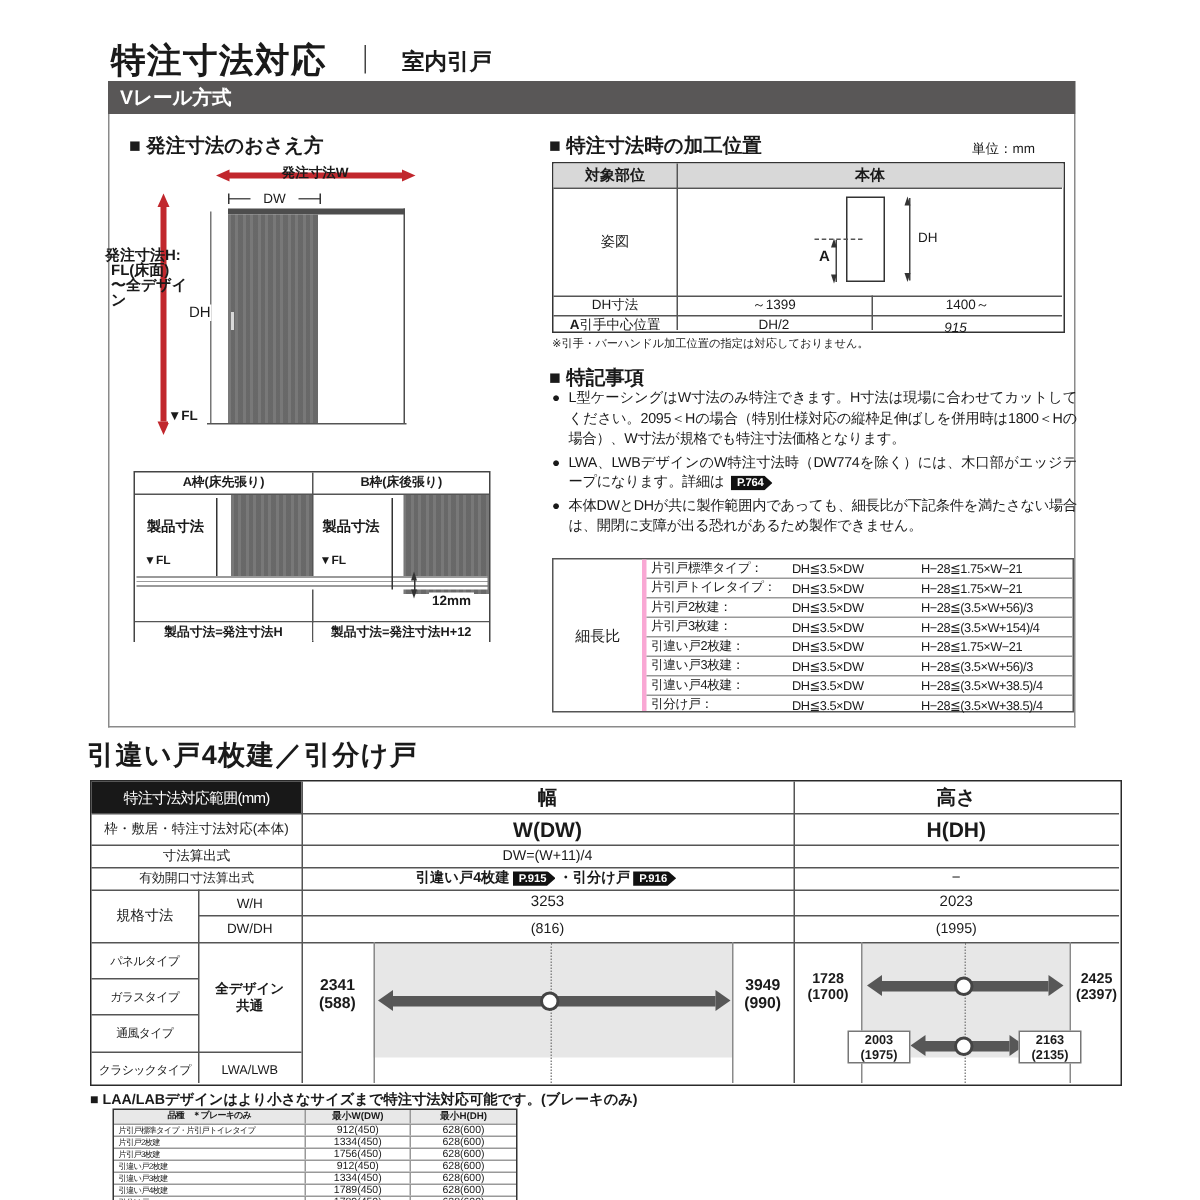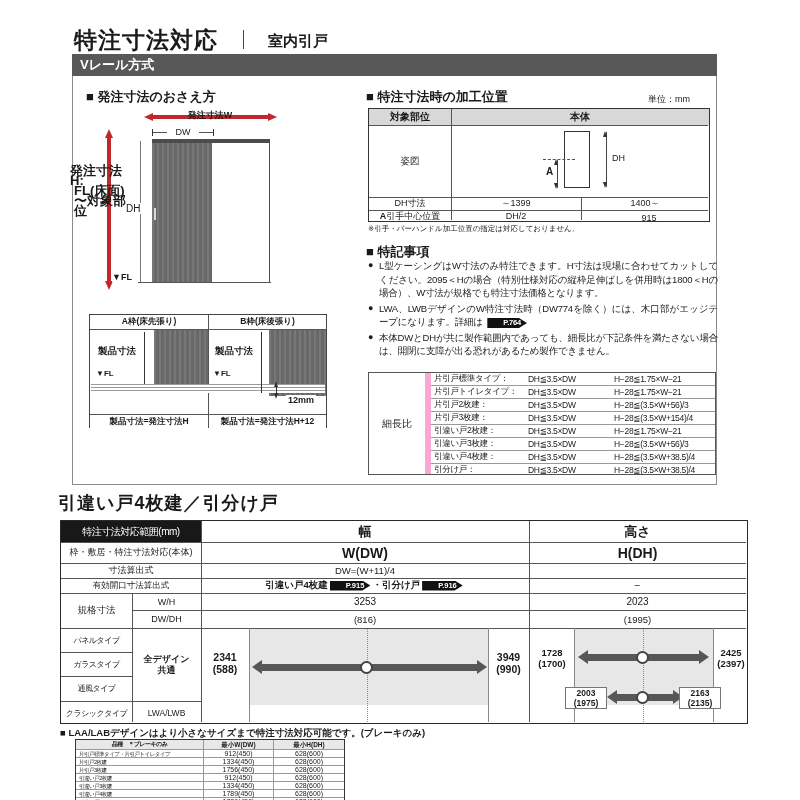"発注寸法H:" #o-hlab { font-size: 13px -> 10px }
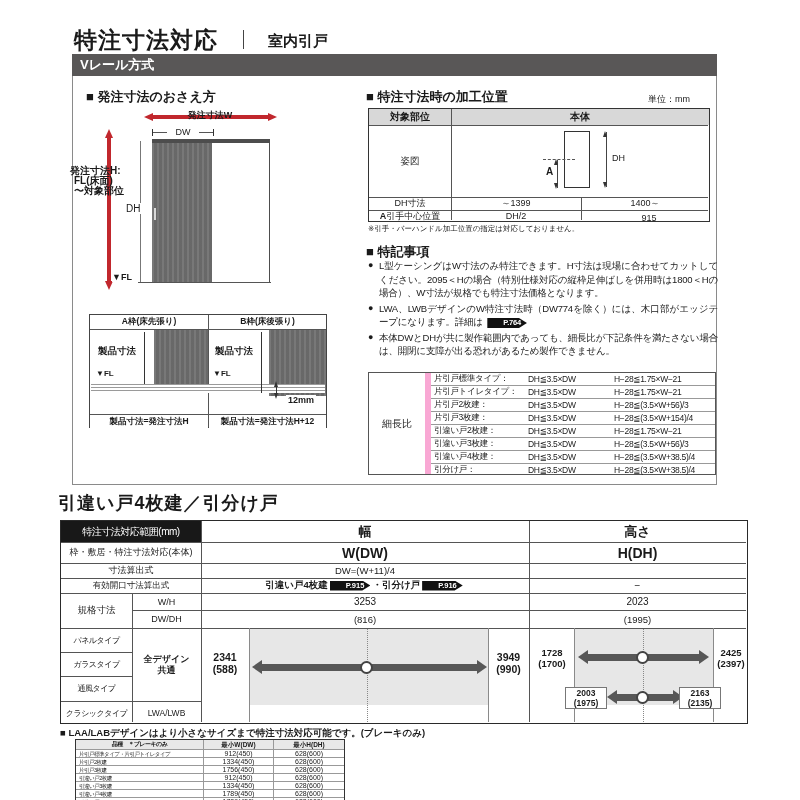"〜対象部位" div { text: 対象部位 -> 全デザイン }
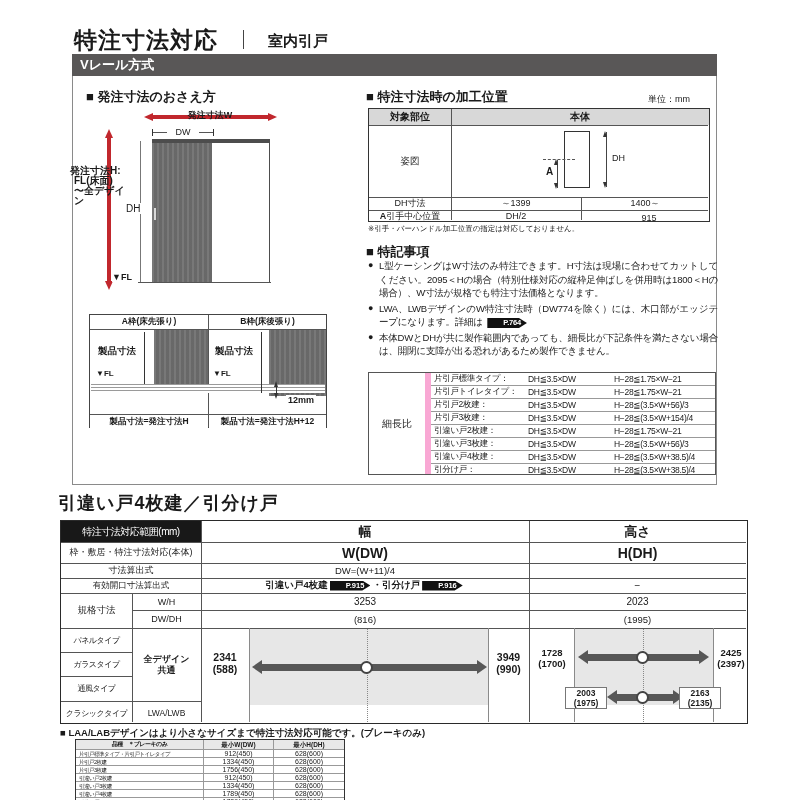"915" #p-r2b { font-style: none -> italic; left: 216px -> 204px }
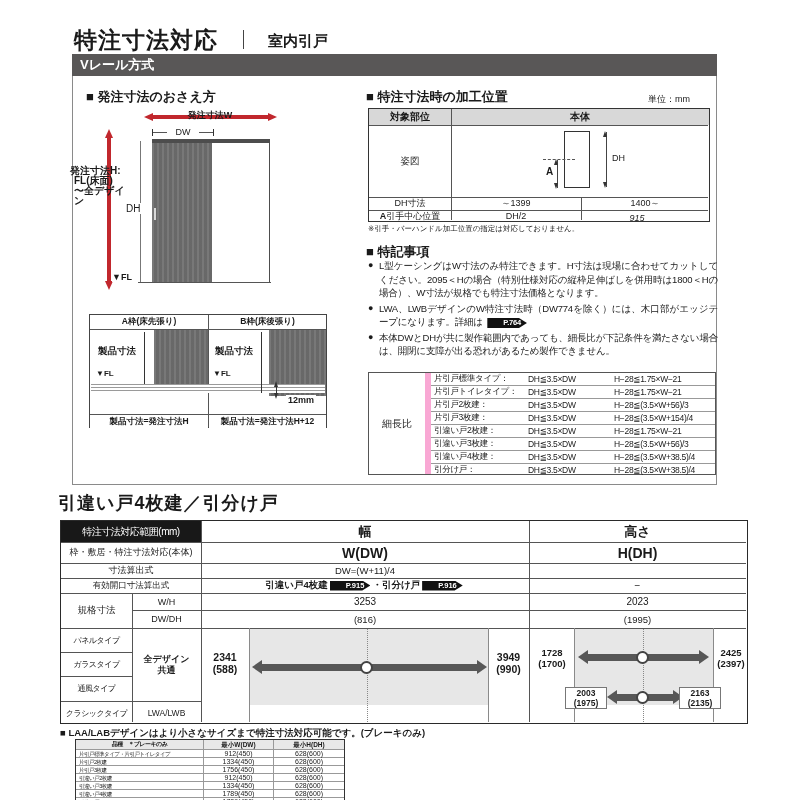"P.764" .badge { padding: 0 6px 0 16px -> 0 6px 0 4px }
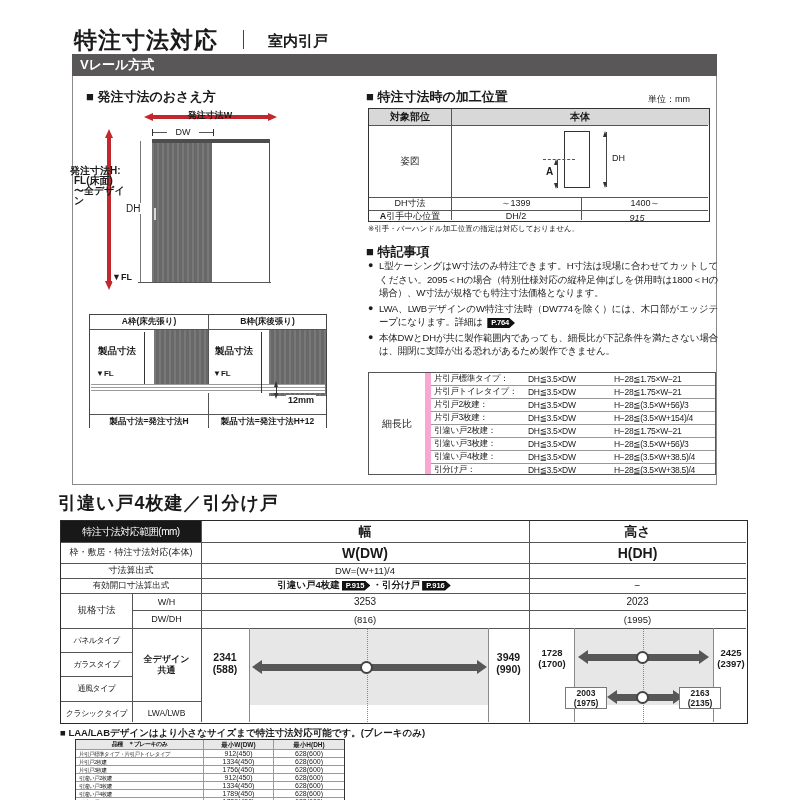"細長比" #s-label { border-right: 6px solid #f9a8d4 -> 3px solid #f9a8d4 }
